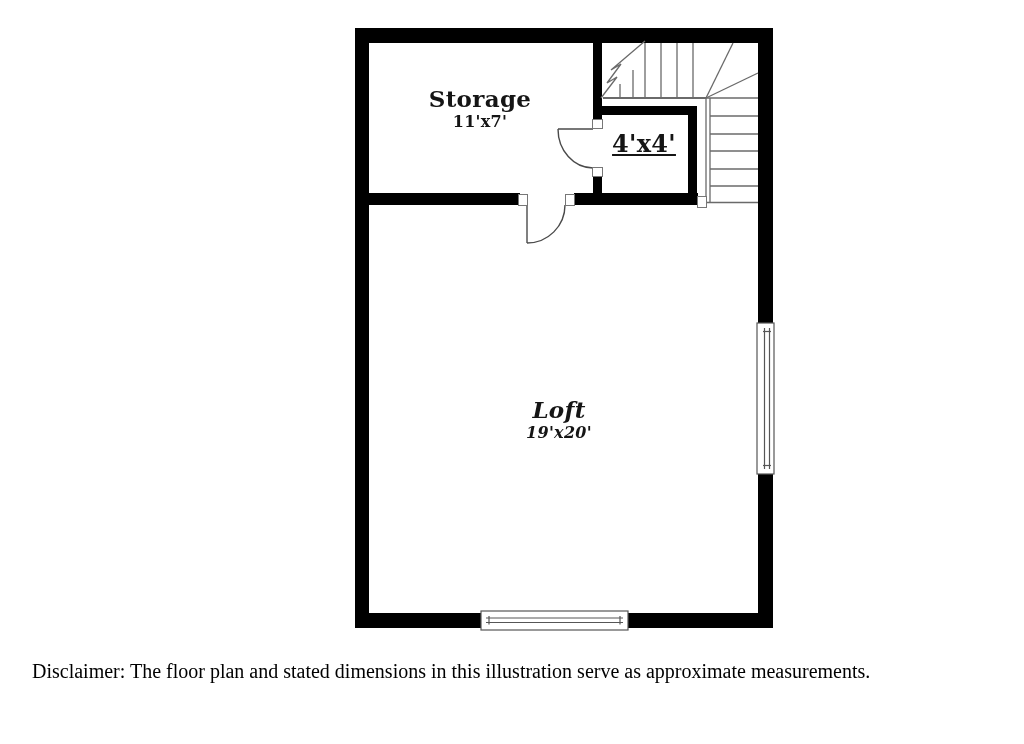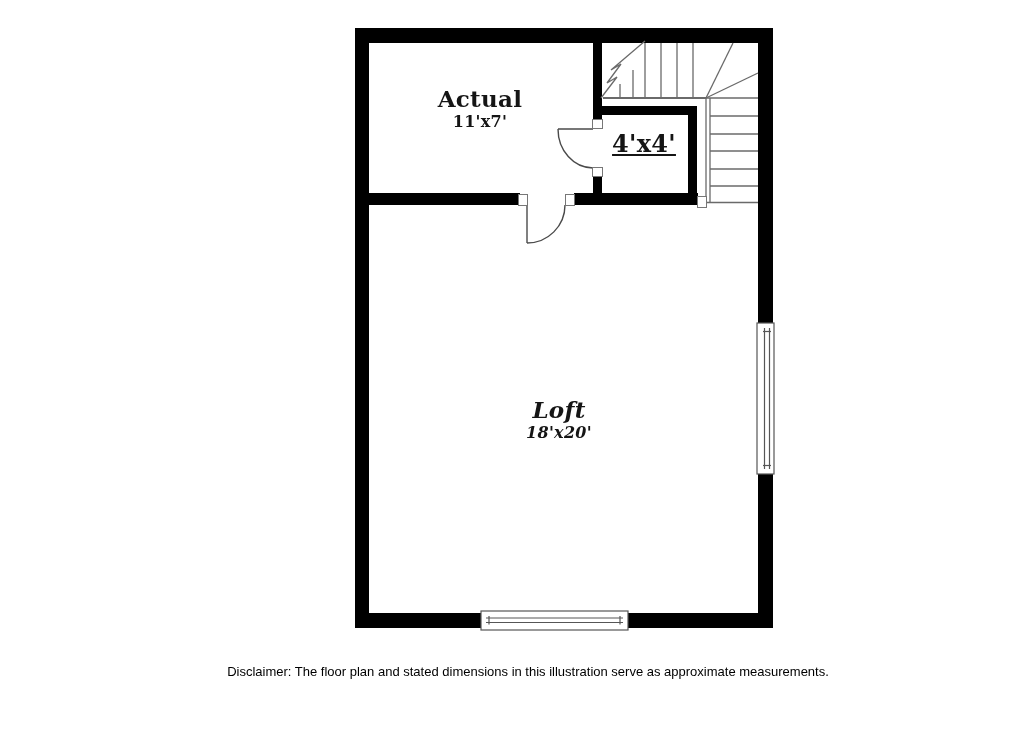"Actual" div.room-name { text: Actual -> Storage }
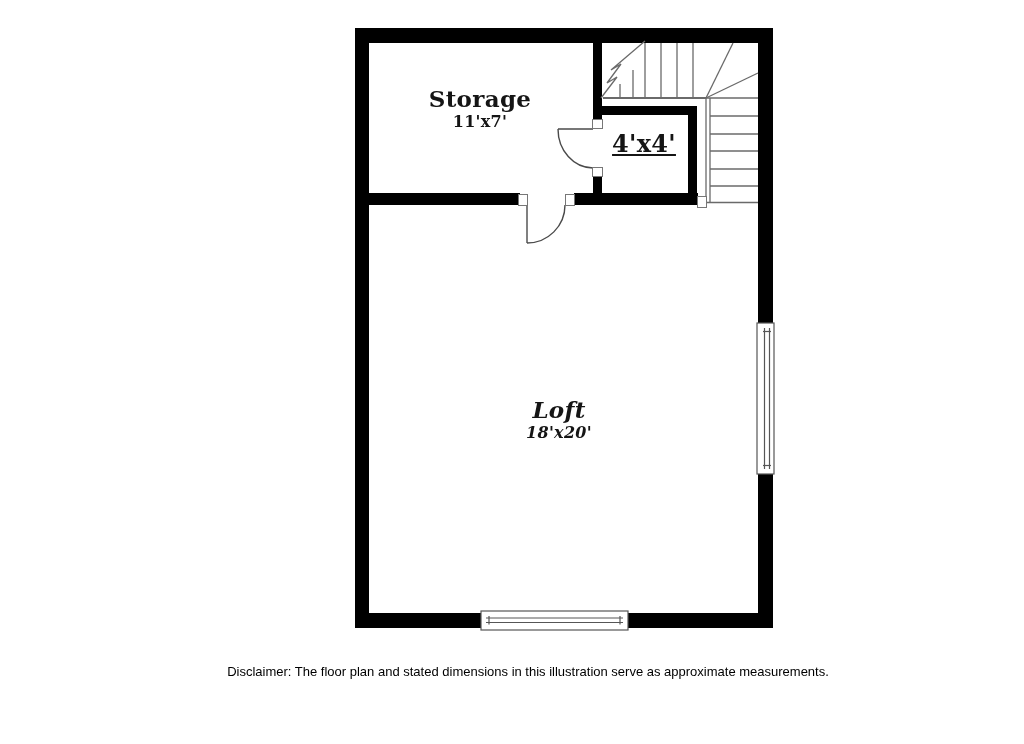"18'x20'" div.room-dims { text: 18'x20' -> 19'x20' }
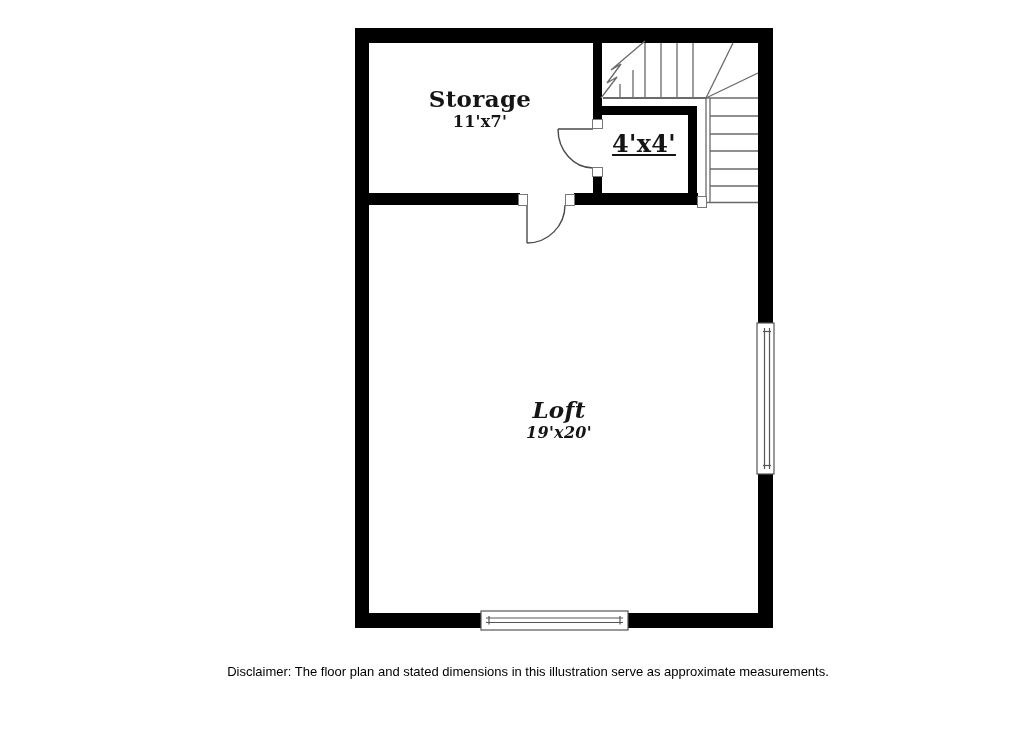"Disclaimer: The floor plan and" .disclaimer { font-family: Liberation Sans, sans-serif -> Liberation Serif, serif; font-size: 13px -> 20px; text-align: center -> left }
